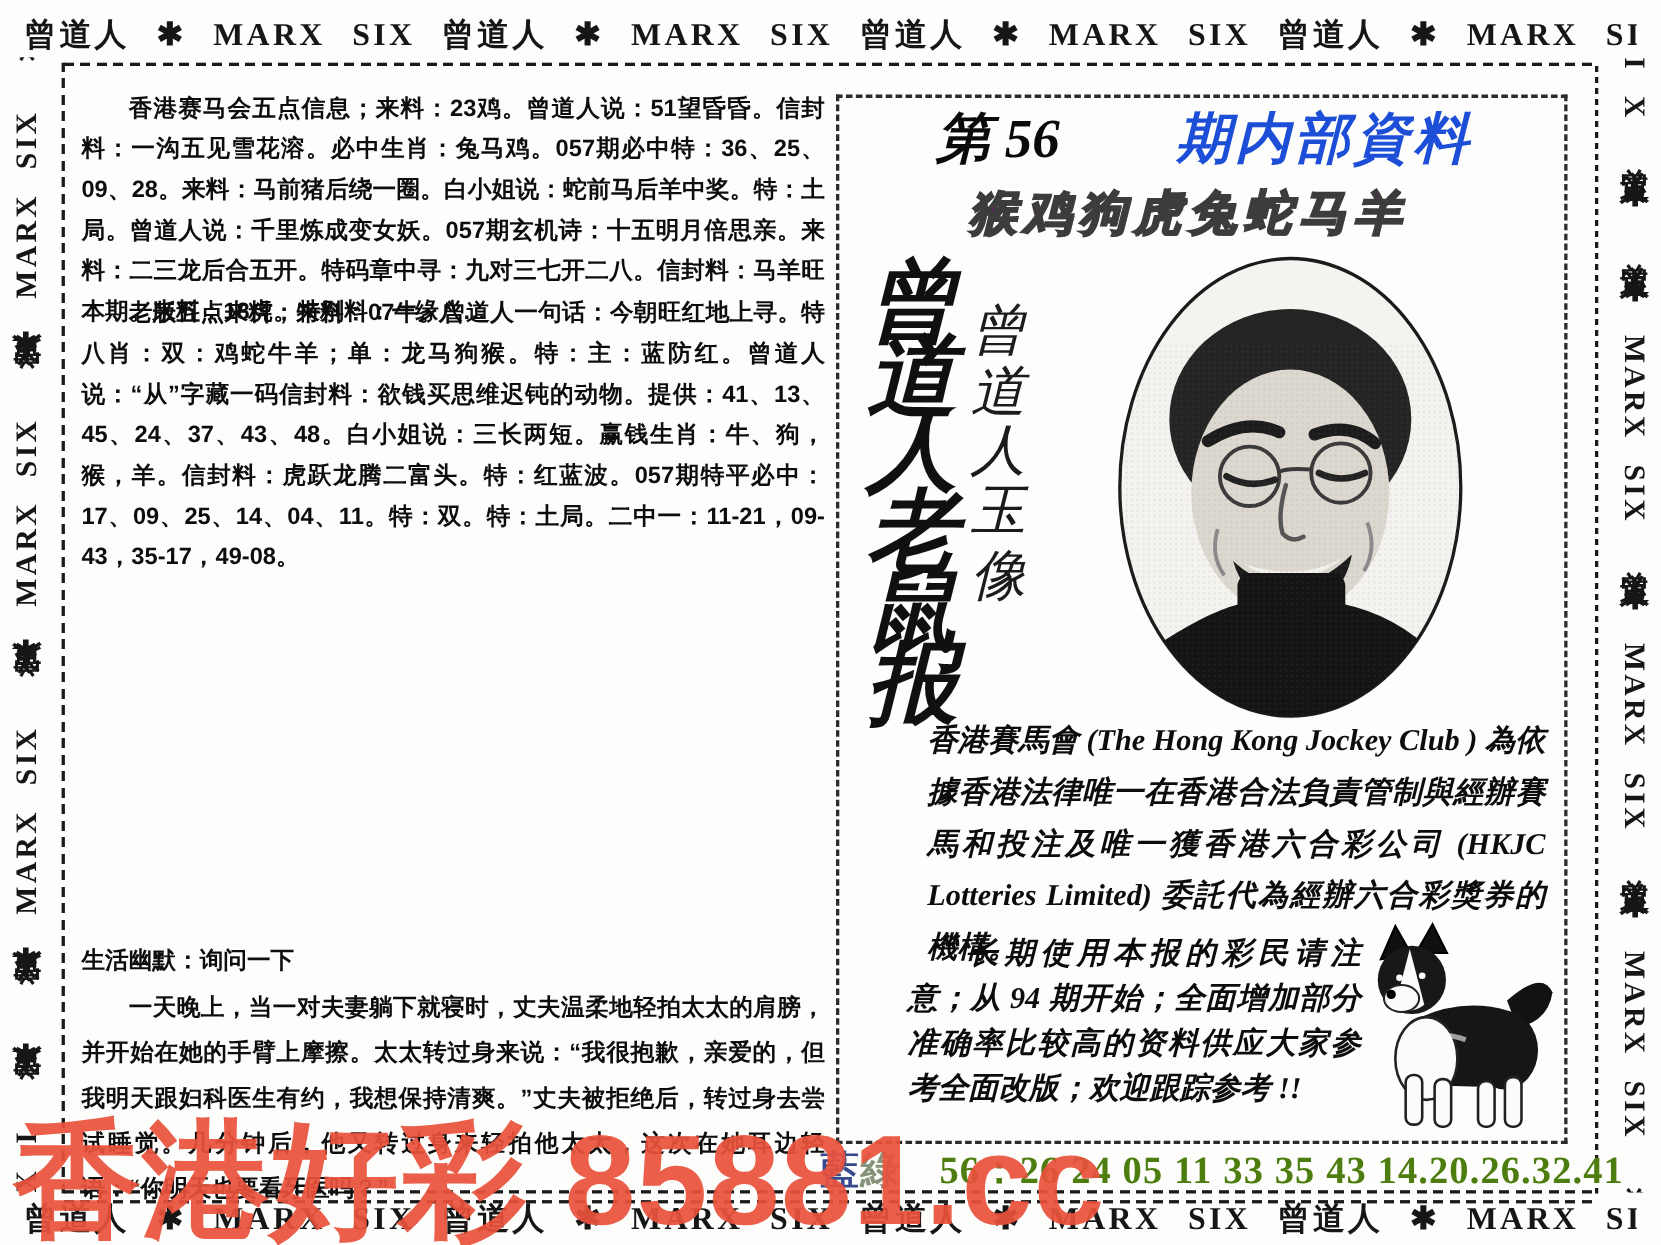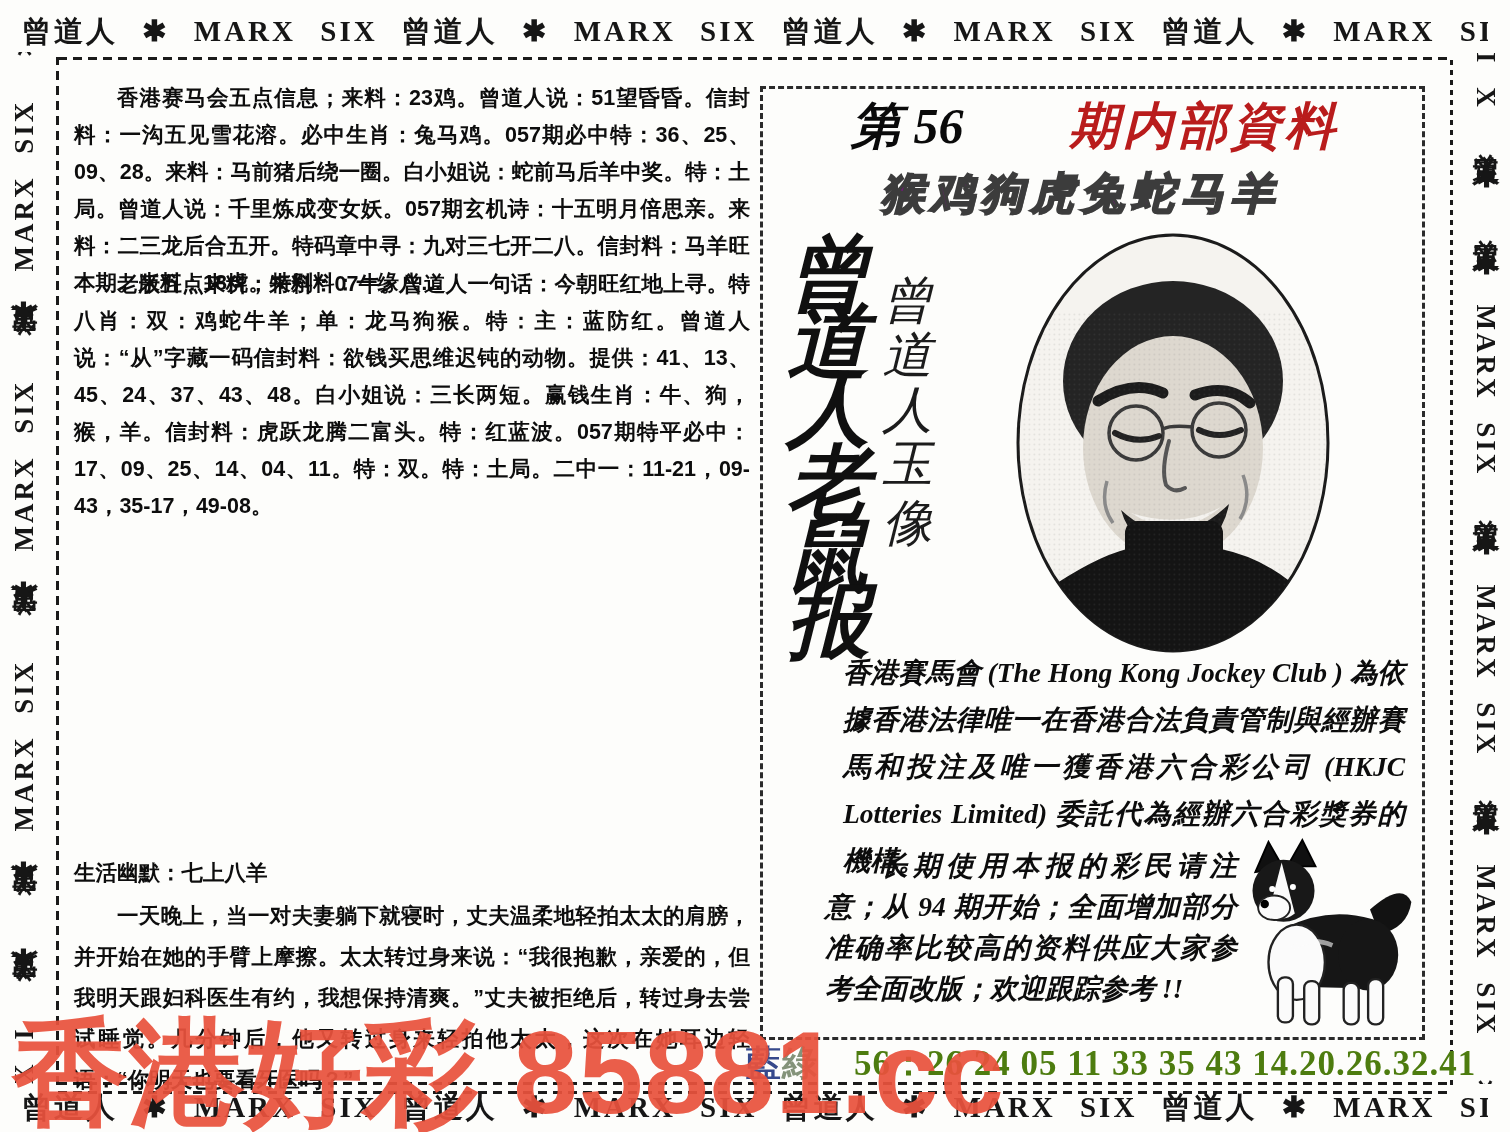"期内部資料" .issue-label { color: #b91c1c -> #1d4ed8 }
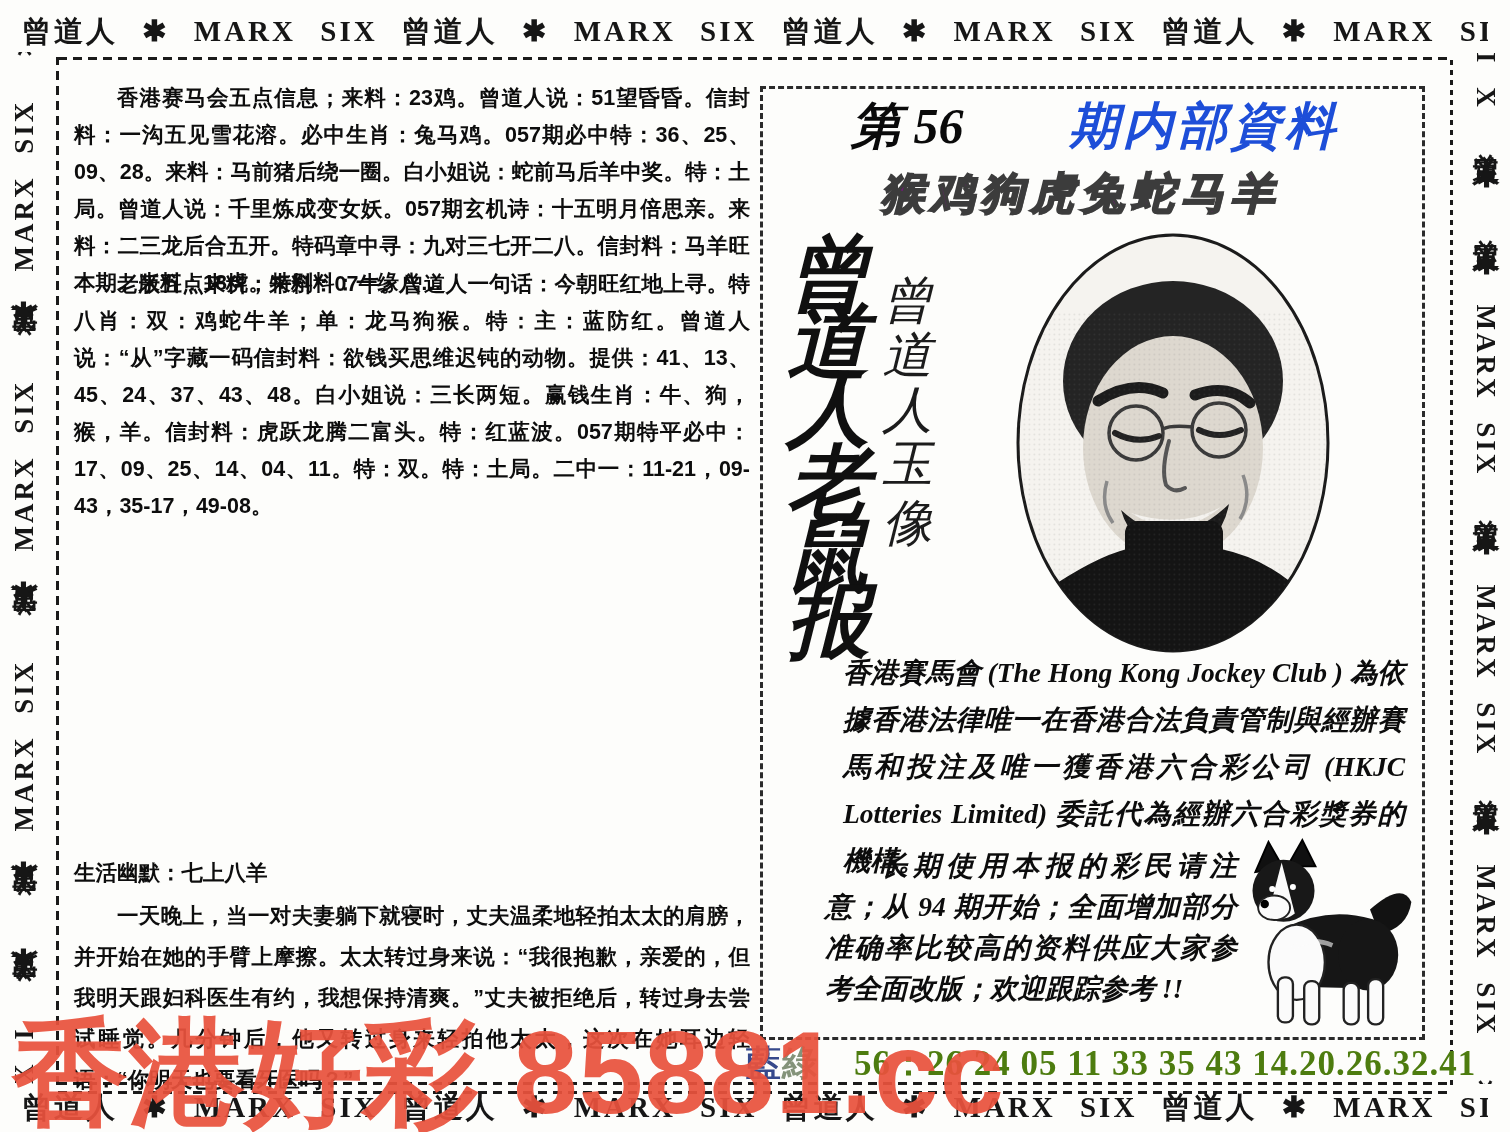"生活幽默：七上八羊" div.joke-title { text: 七上八羊 -> 询问一下 }
